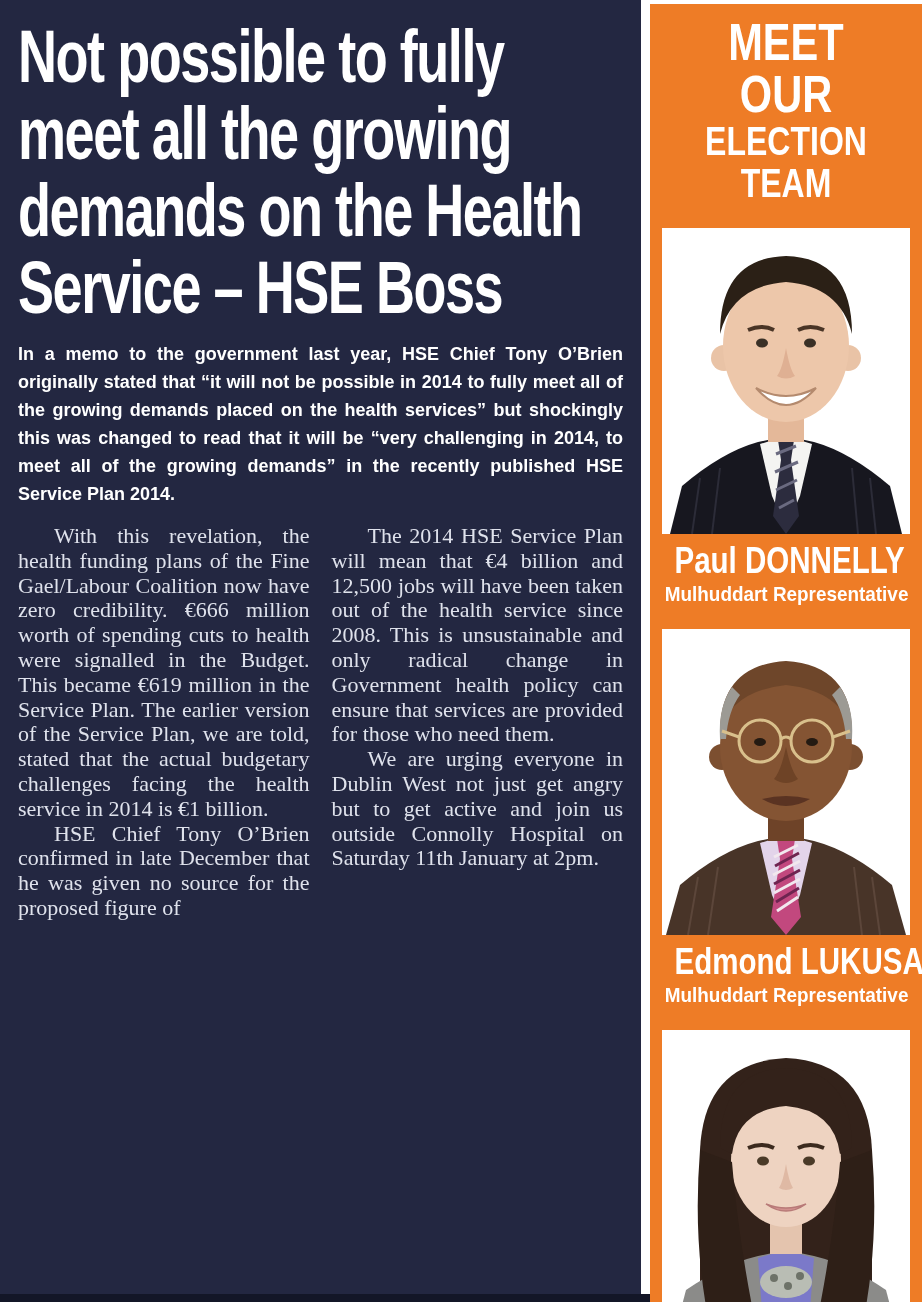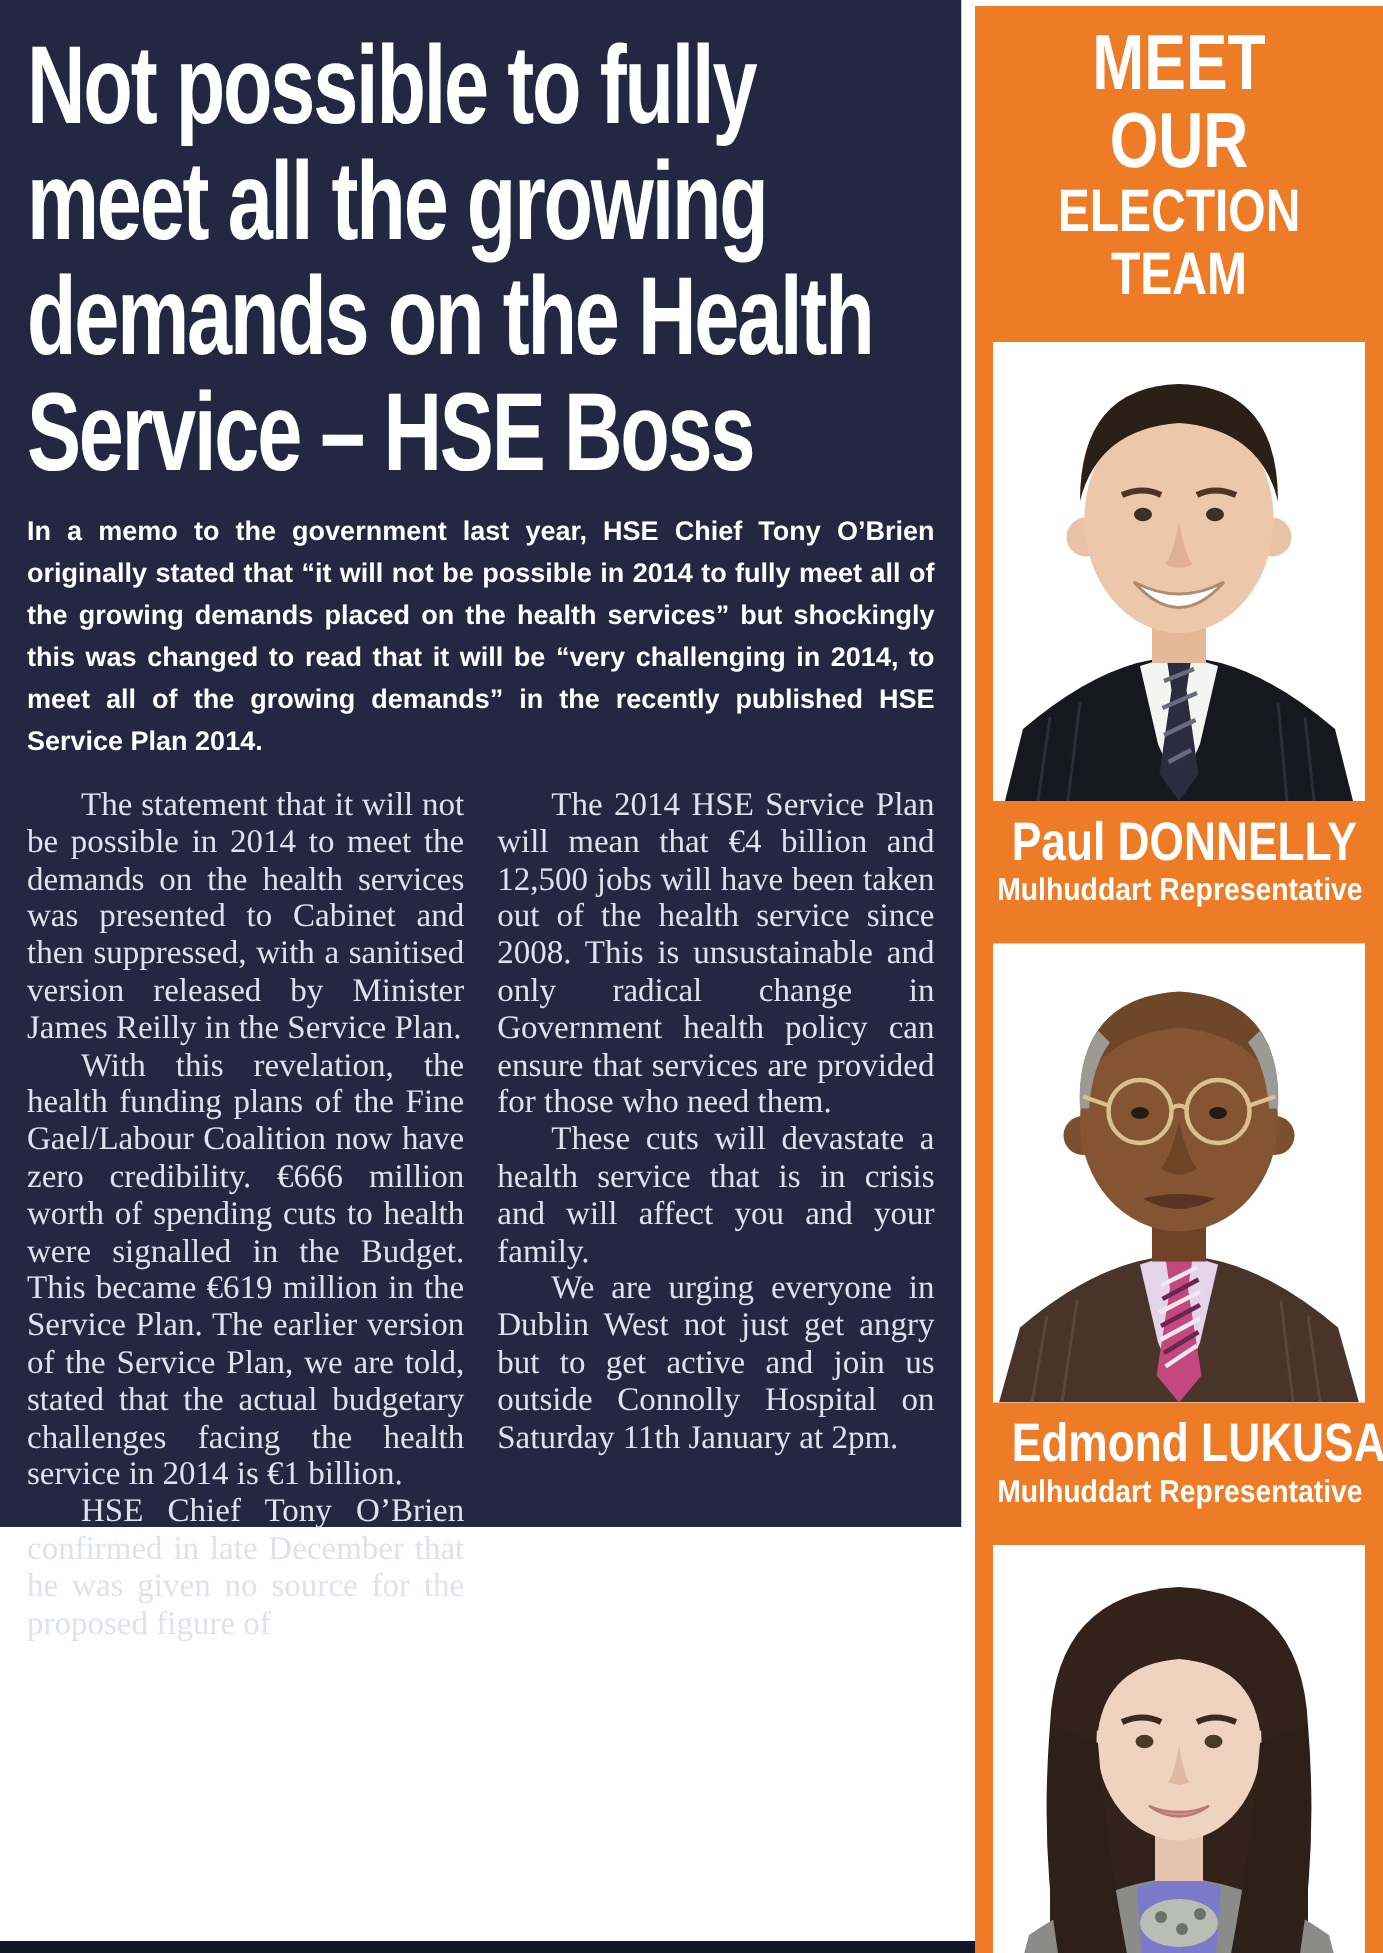"Not possible to fully" .left-panel { height: 1018px -> 1294px }
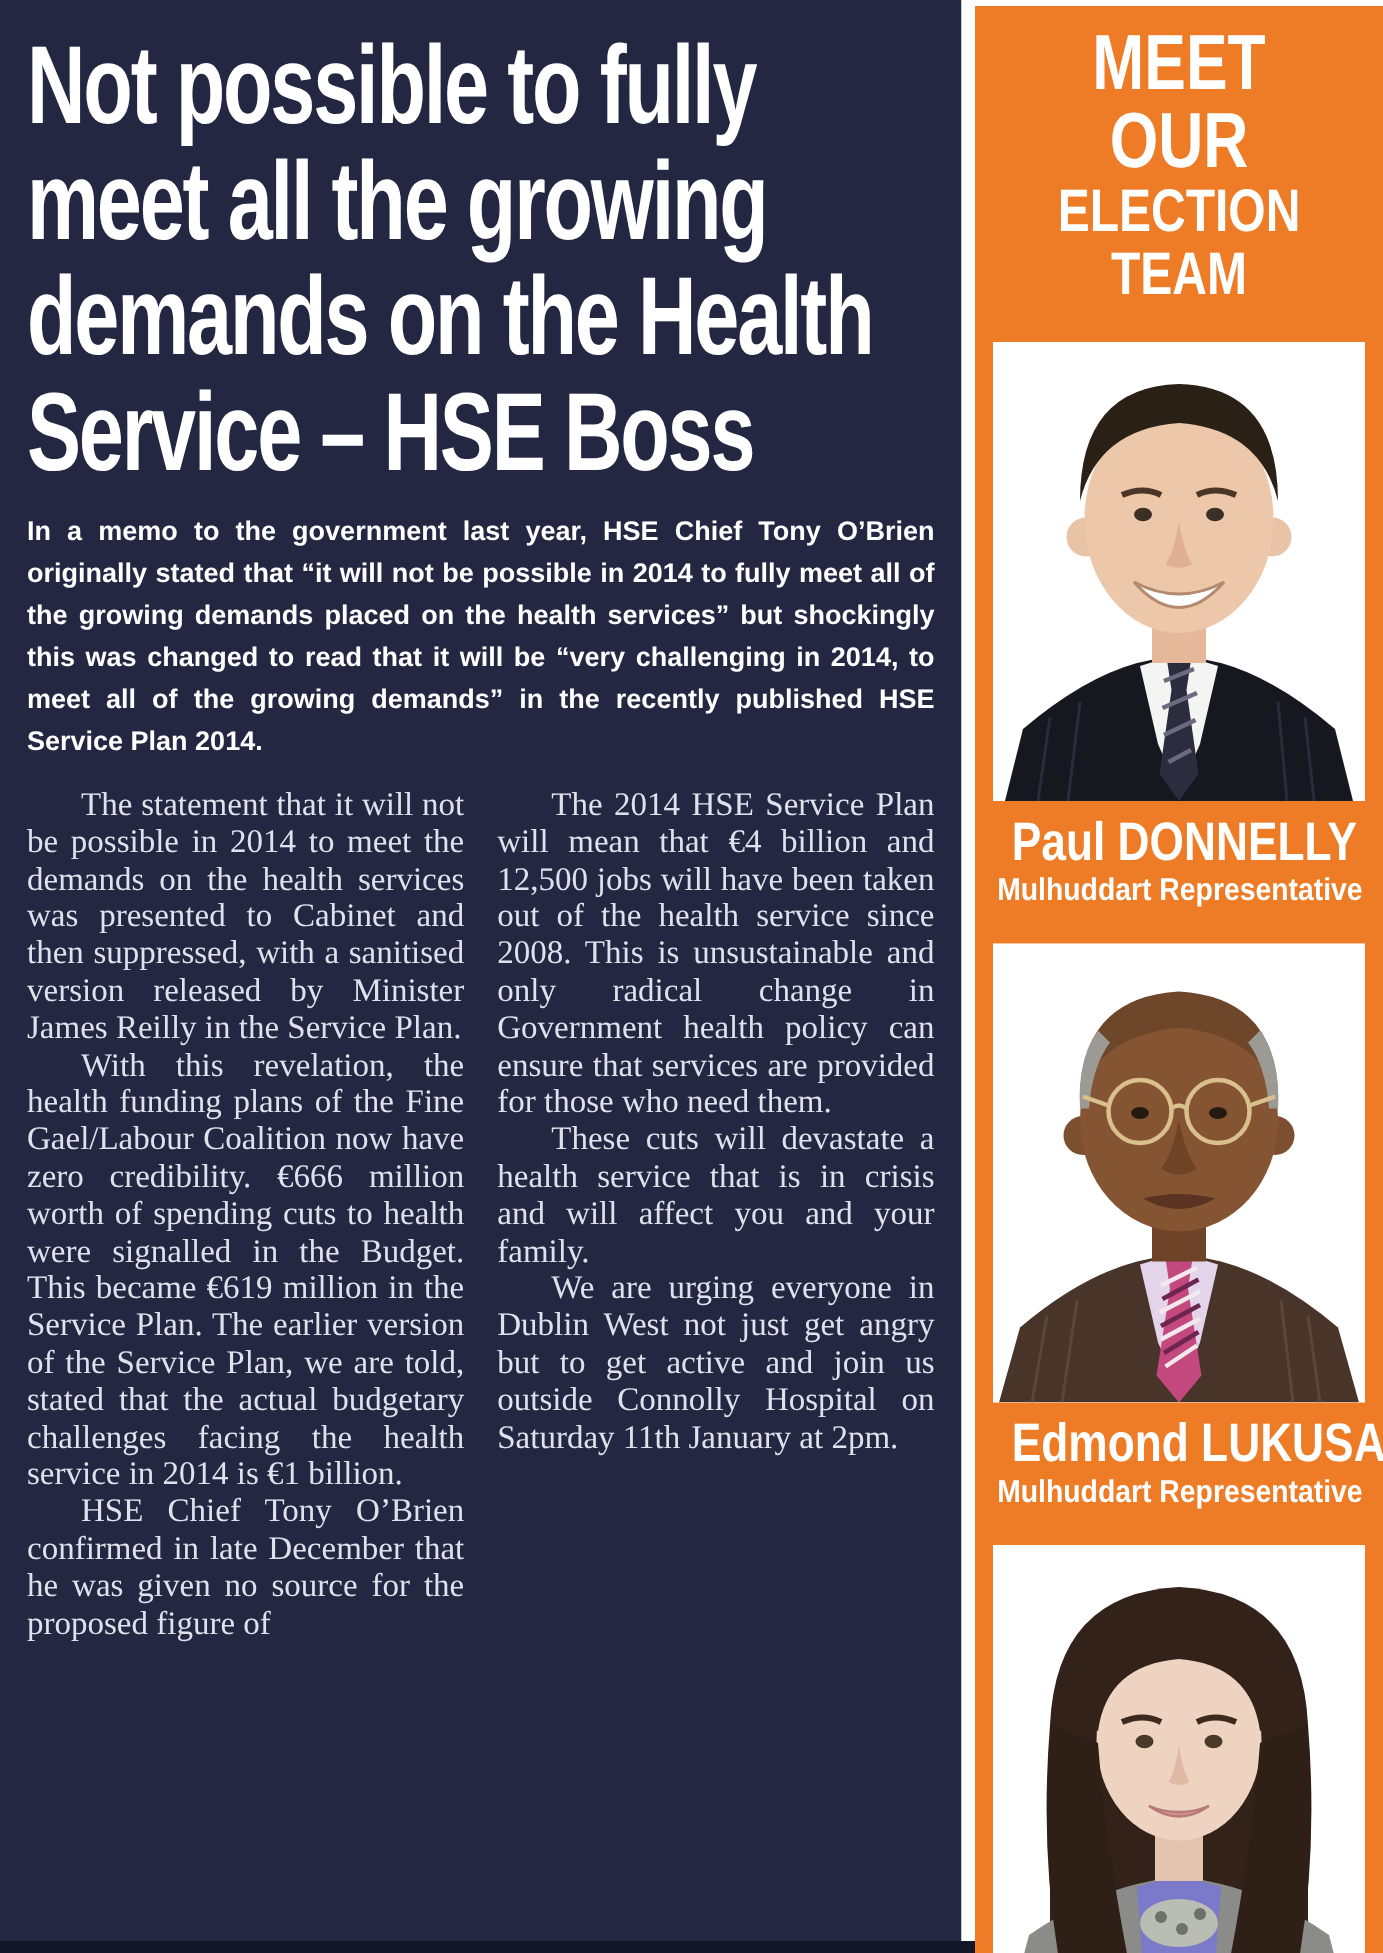"The statement that it will" p { html: <p>The statement that it will not be possible in 2014 to meet the demands on the health services was presented to Cabinet and then suppressed, with a sanitised version released by Minister James Reilly in the Service Plan.</p> -> none }
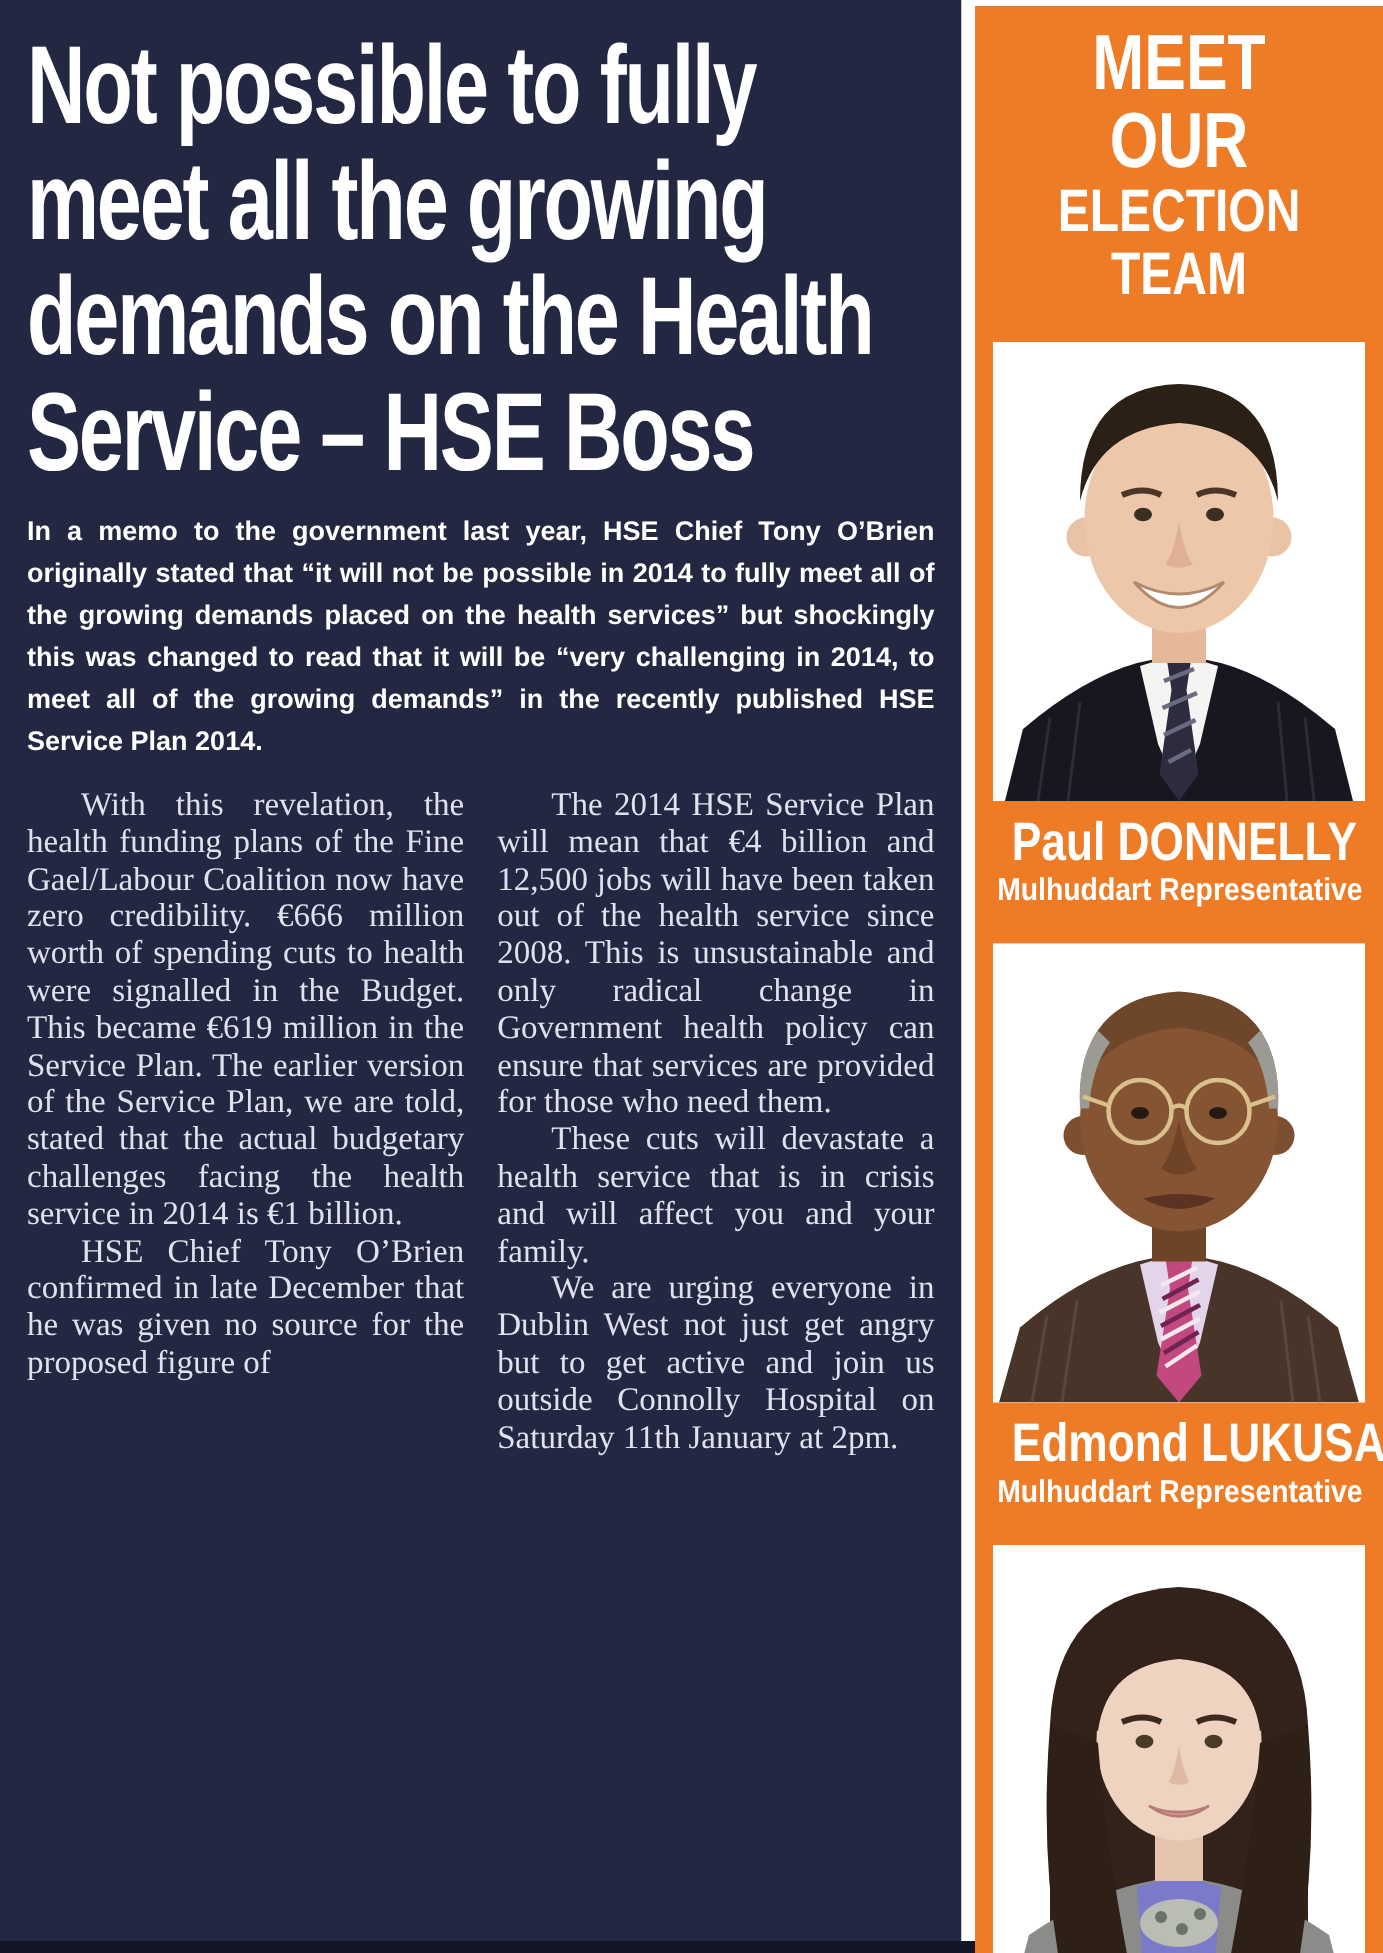"These cuts will devastate a" p { html: <p>These cuts will devastate a health service that is in crisis and will affect you and your family.</p> -> none }
